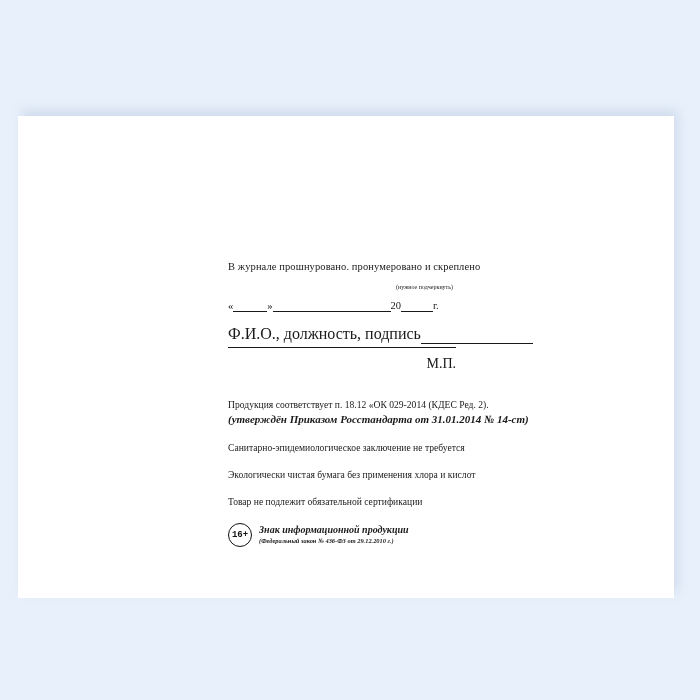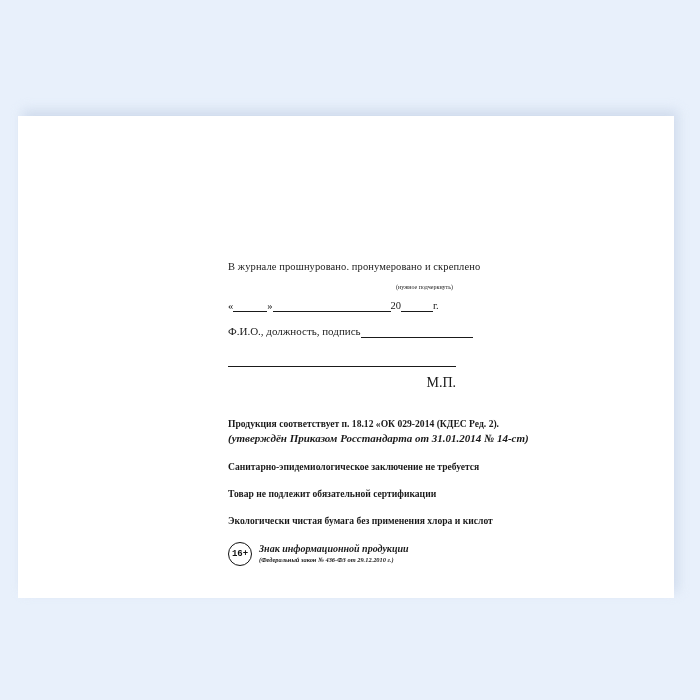"Ф.И.О., должность, подпись" .line4 { font-size: 11px -> 16px; margin-bottom: 28px -> 3px }
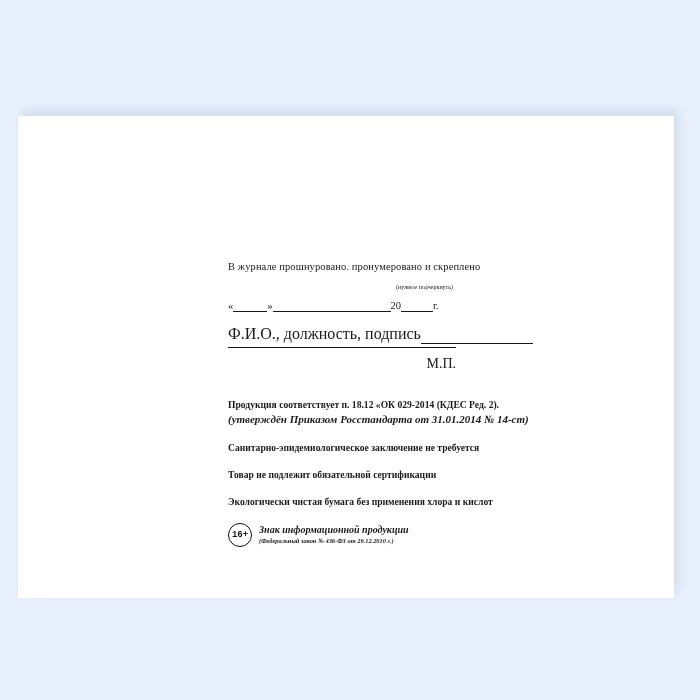"Продукция соответствует п. 18.12 «ОК" .para { font-weight: bold -> none }
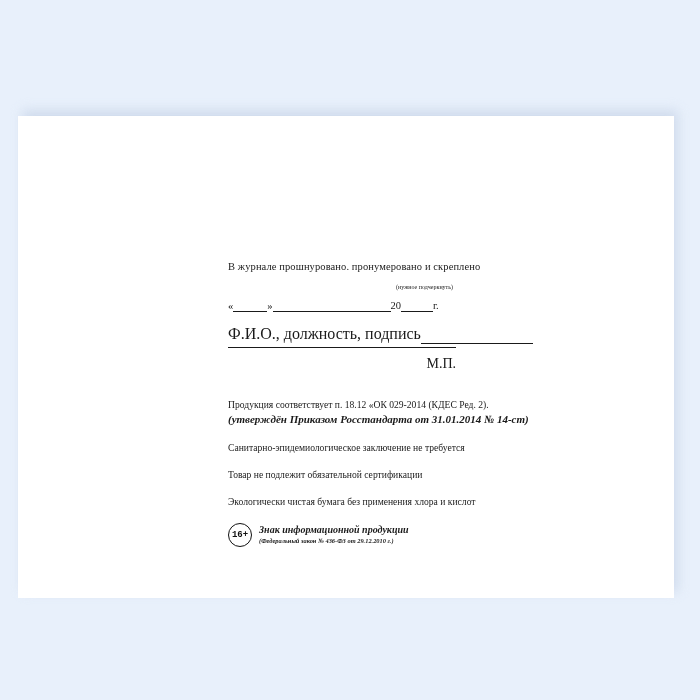"Товар не подлежит обязательной" div.para { order: before "Экологически чистая бумага без" -> after "Экологически чистая бумага без" }
